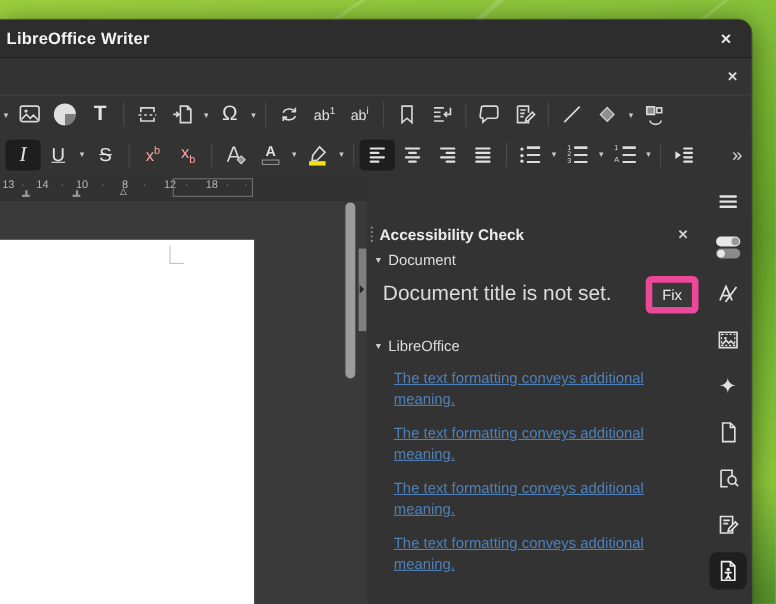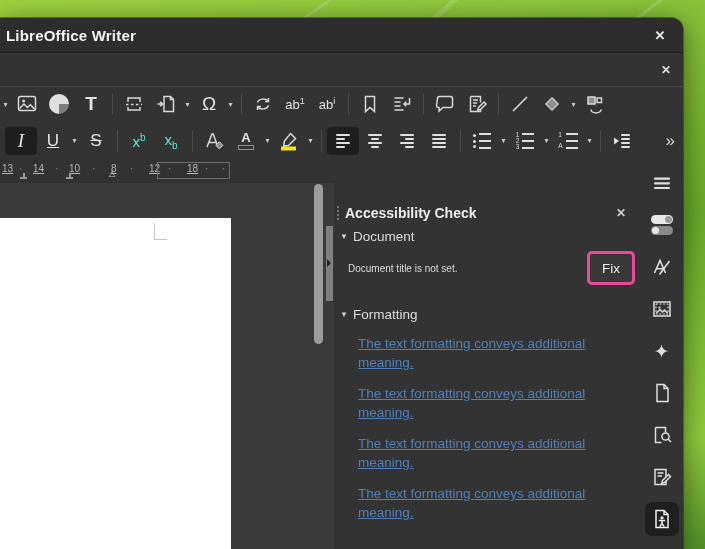"xb" .scriptpair { color: #5eead4 -> #fca5a5 }
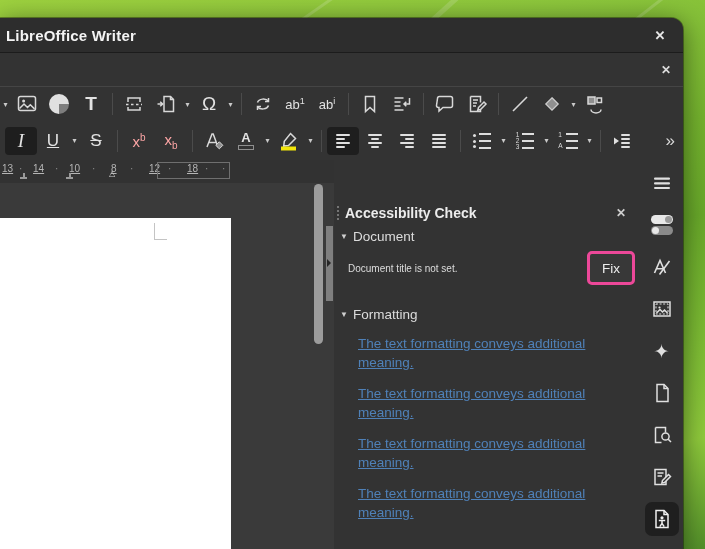"13" .ruler .num { text-decoration: underline -> none }
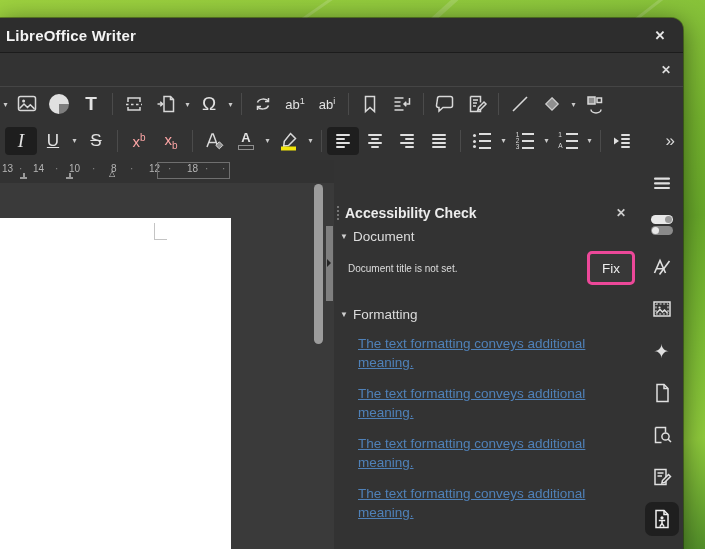"Document title is not set." .issue-text { font-size: 10px -> 19px }
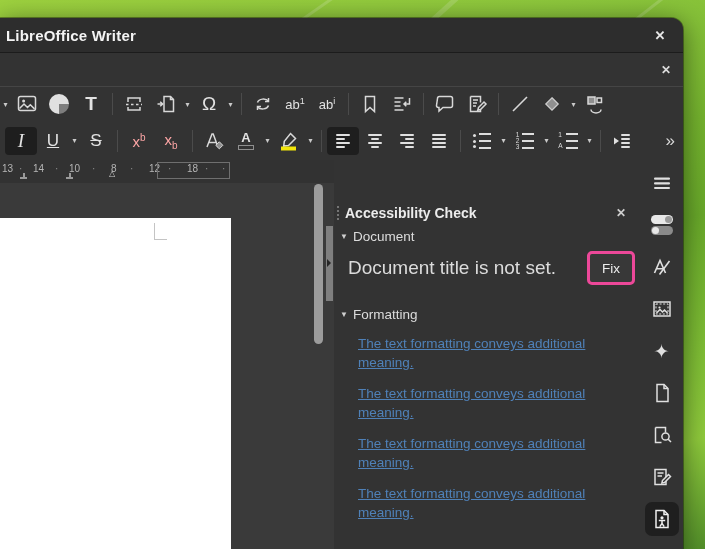"Fix" .fix-btn { border: 3px solid #ec4899 -> 6px solid #ec4899 }
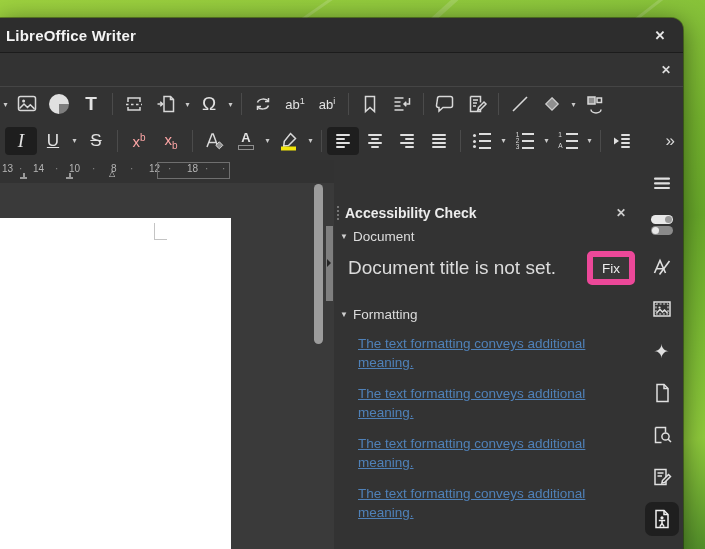"Formatting" span { text: Formatting -> LibreOffice }
